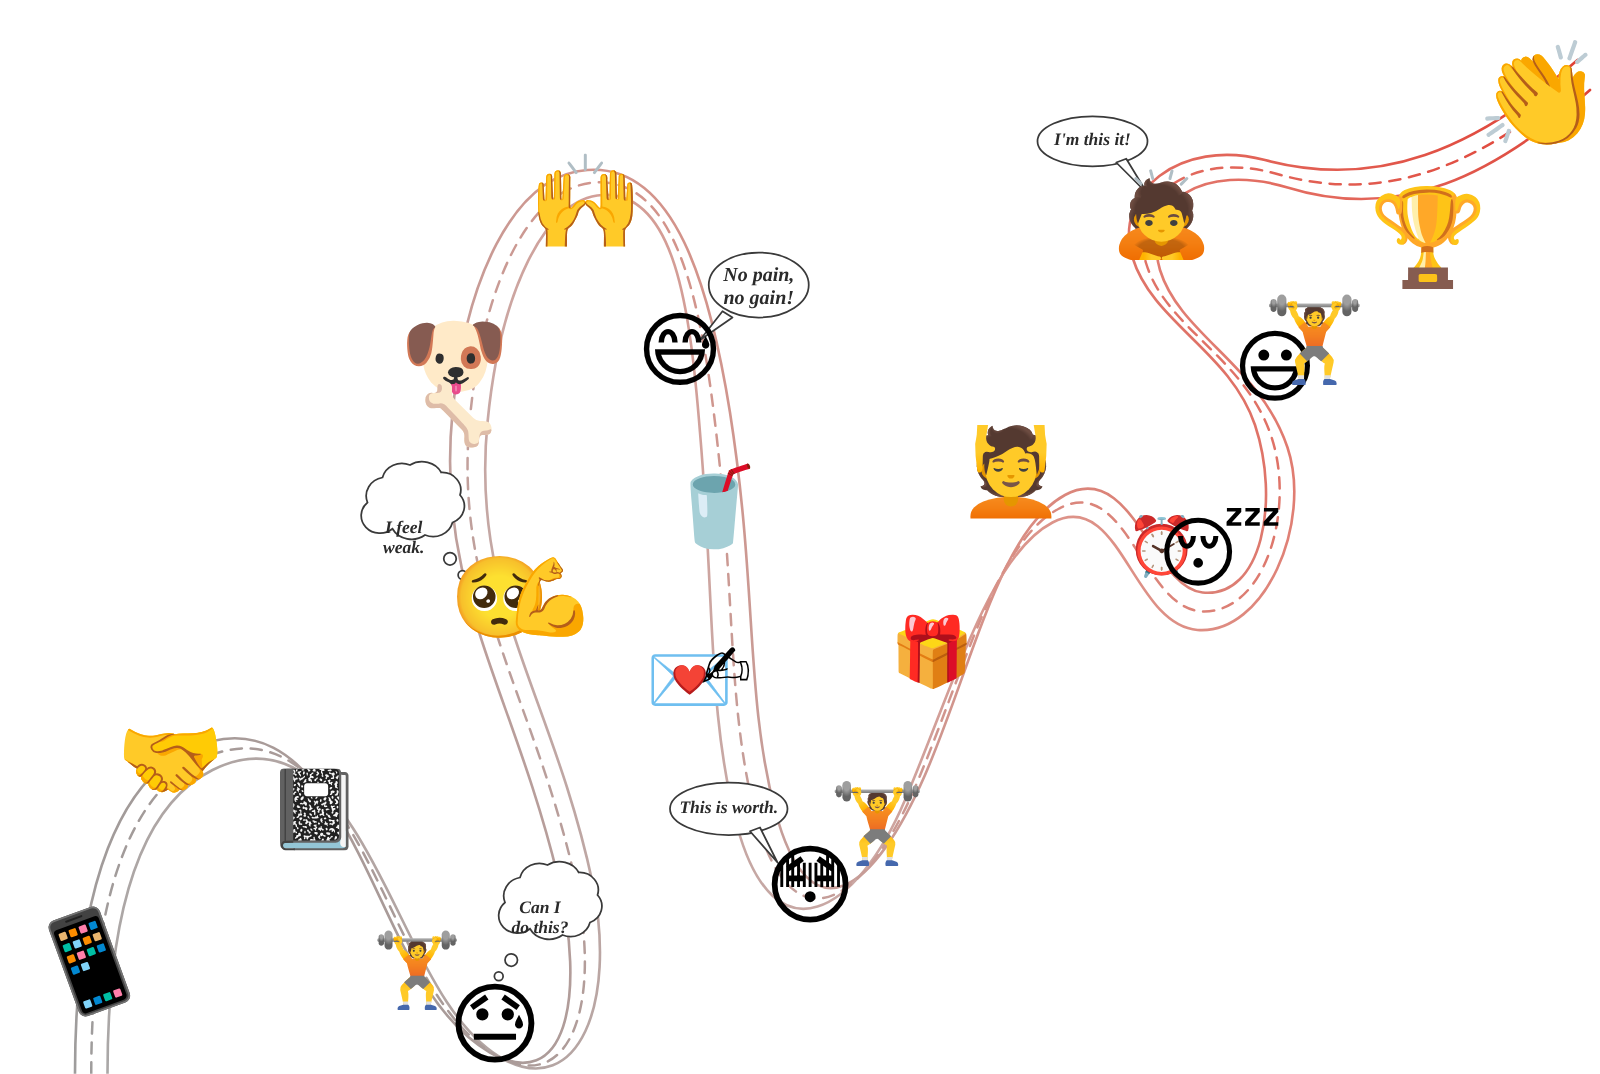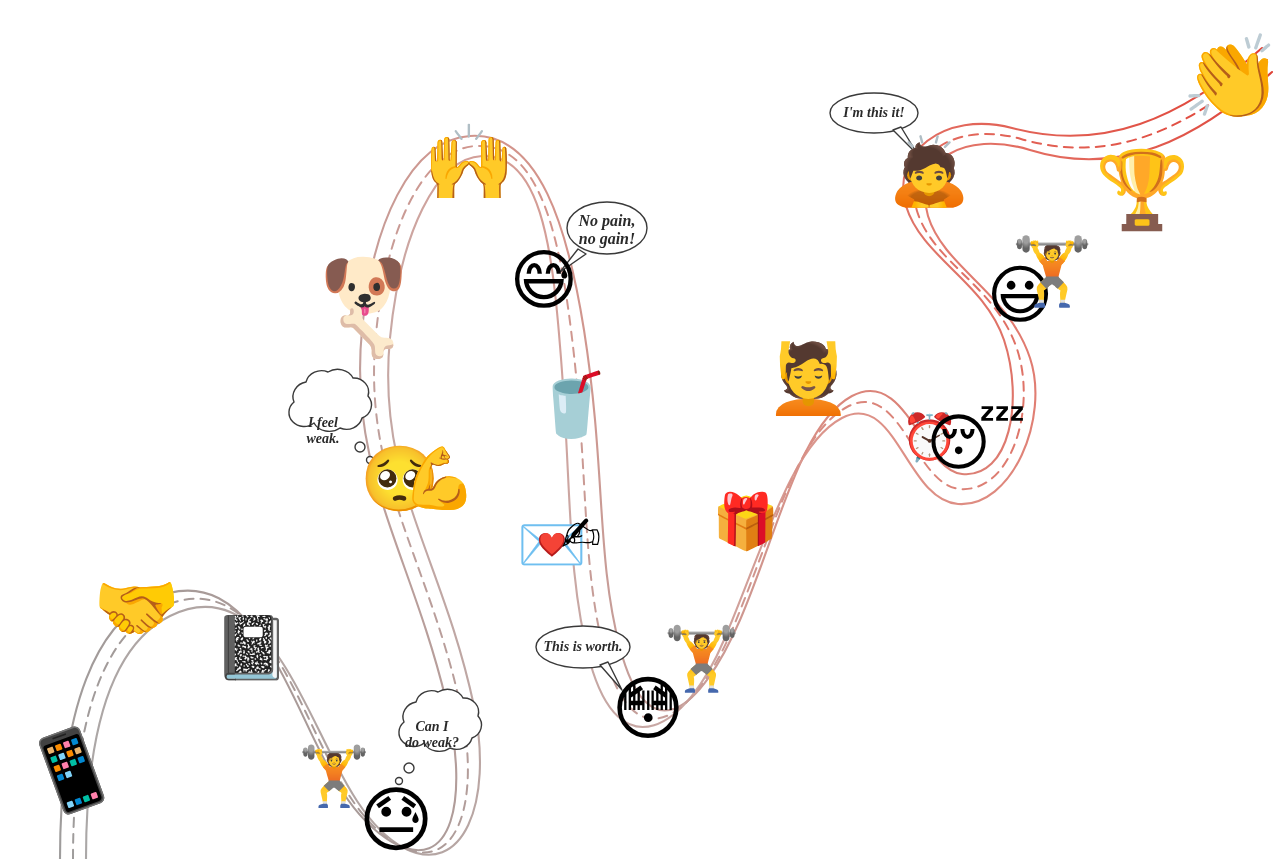"Can I" div.bubble-text { text: weak -> this }
